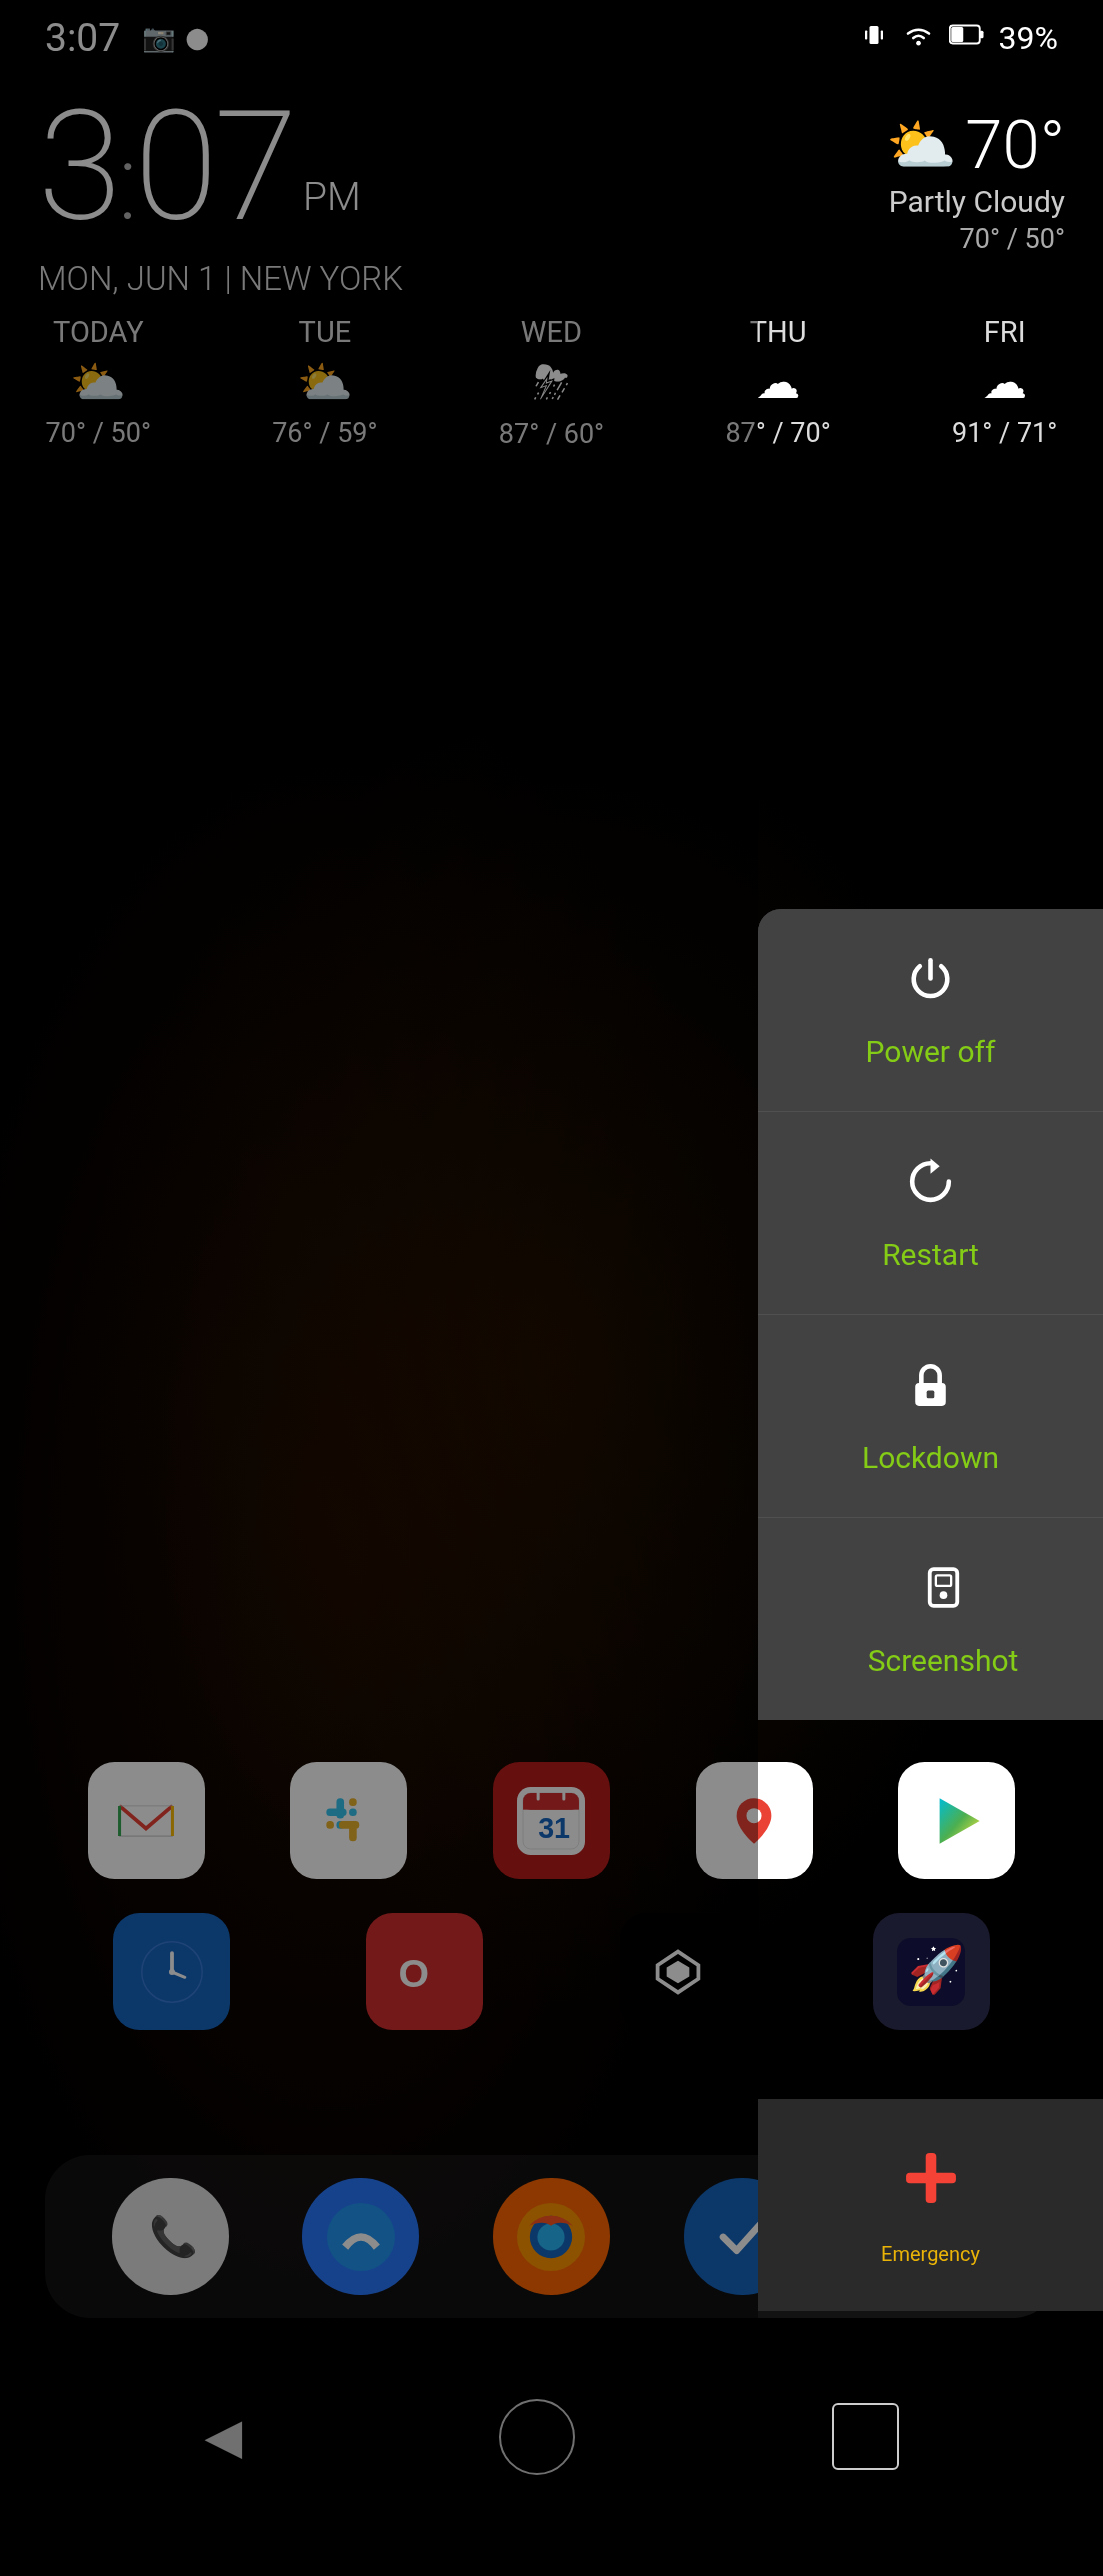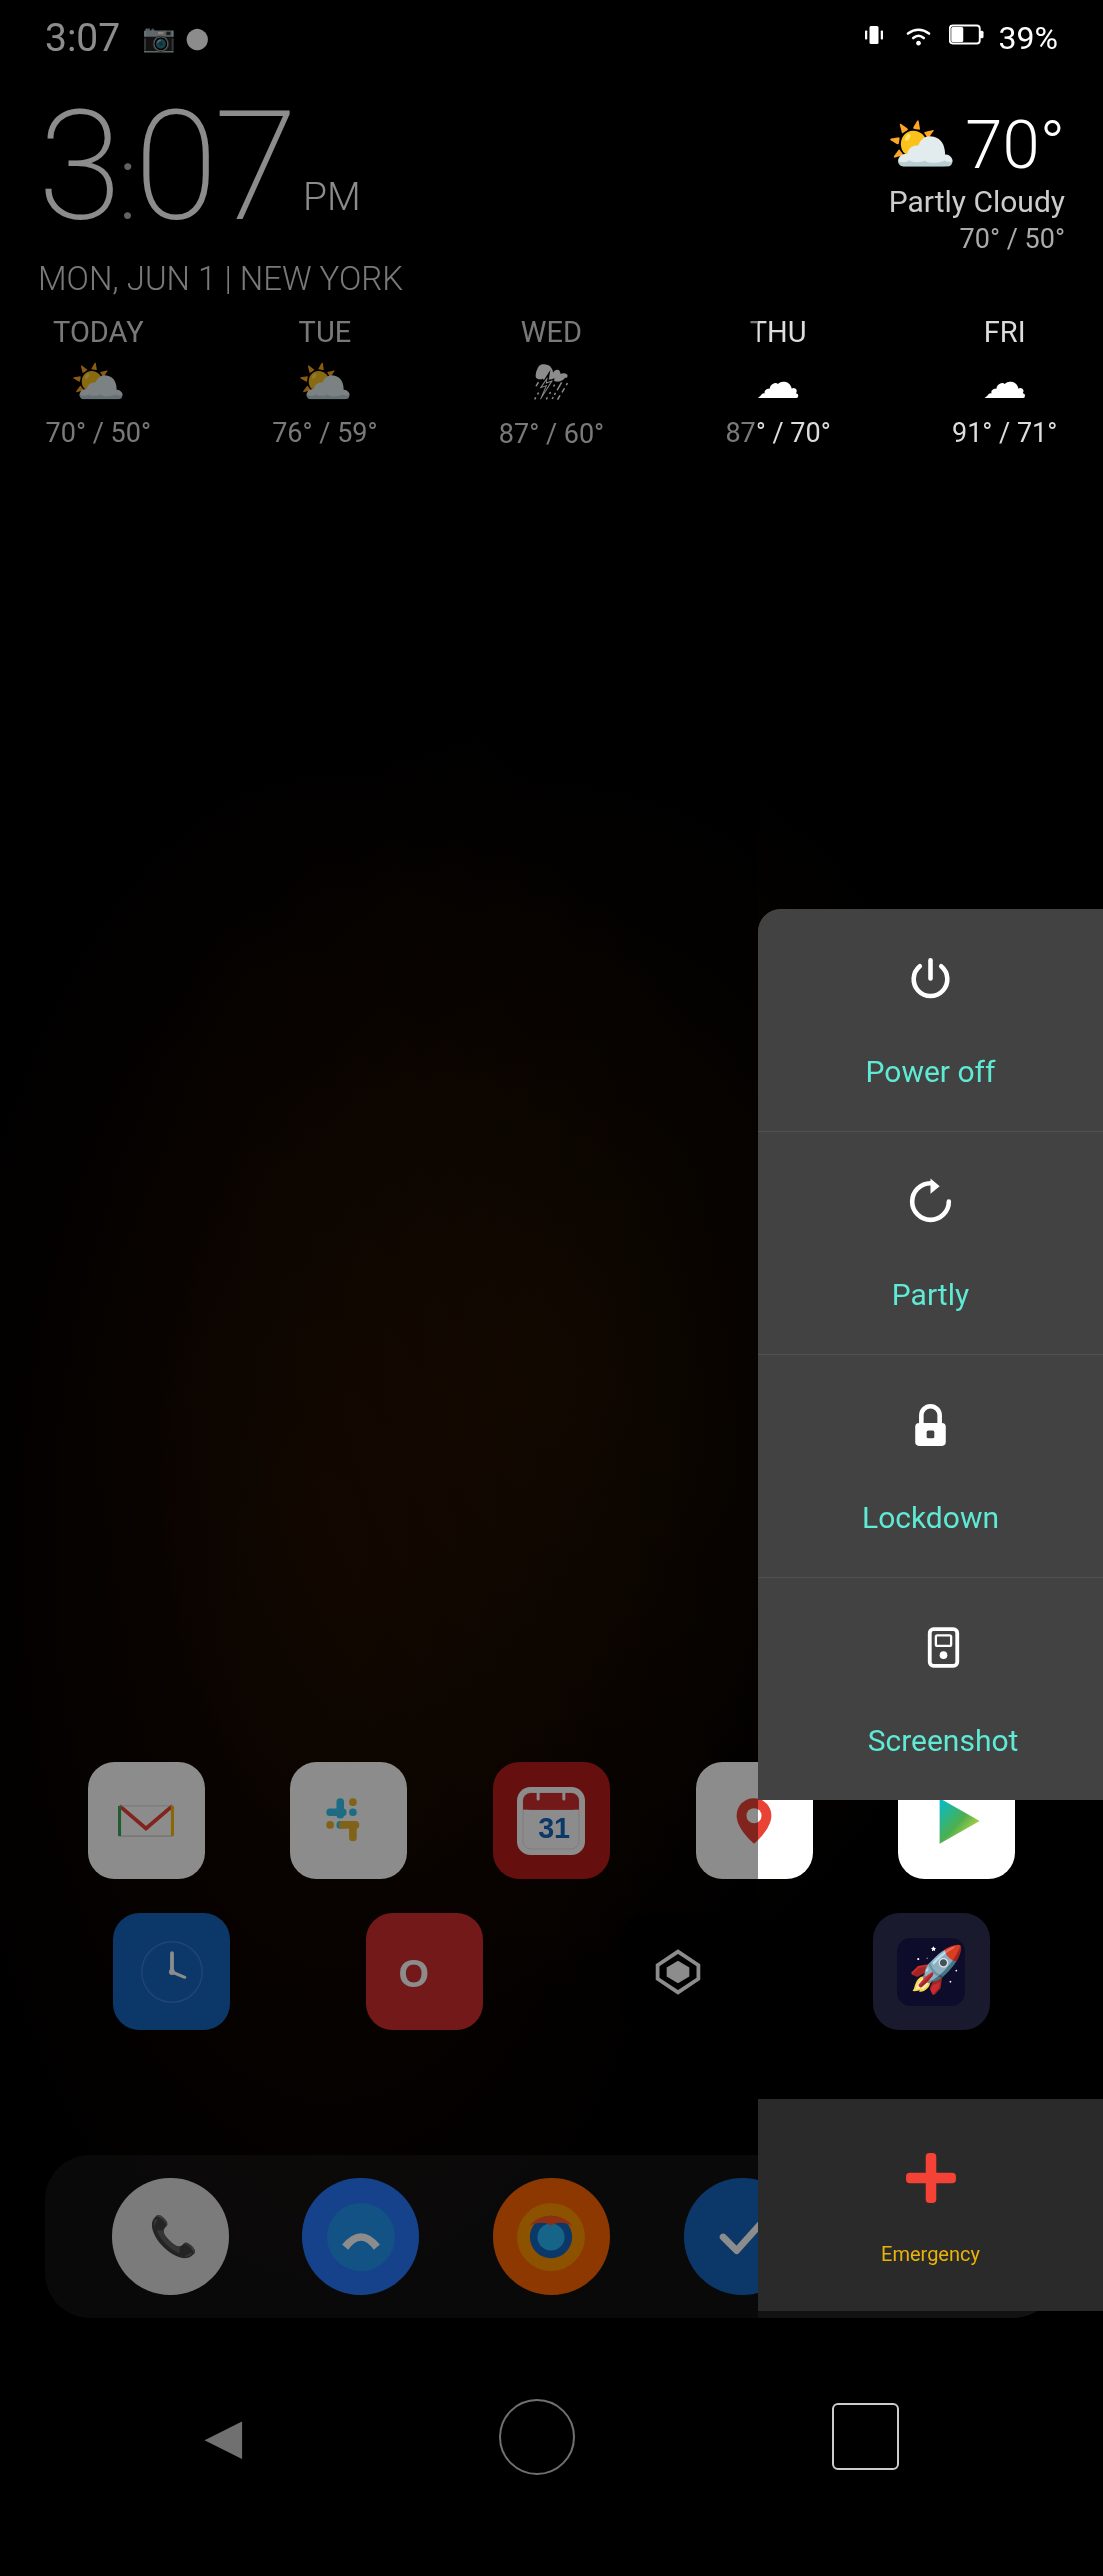"Power off" .power-menu-label { color: #5eead4 -> #84cc16; margin-top: 20px -> none }
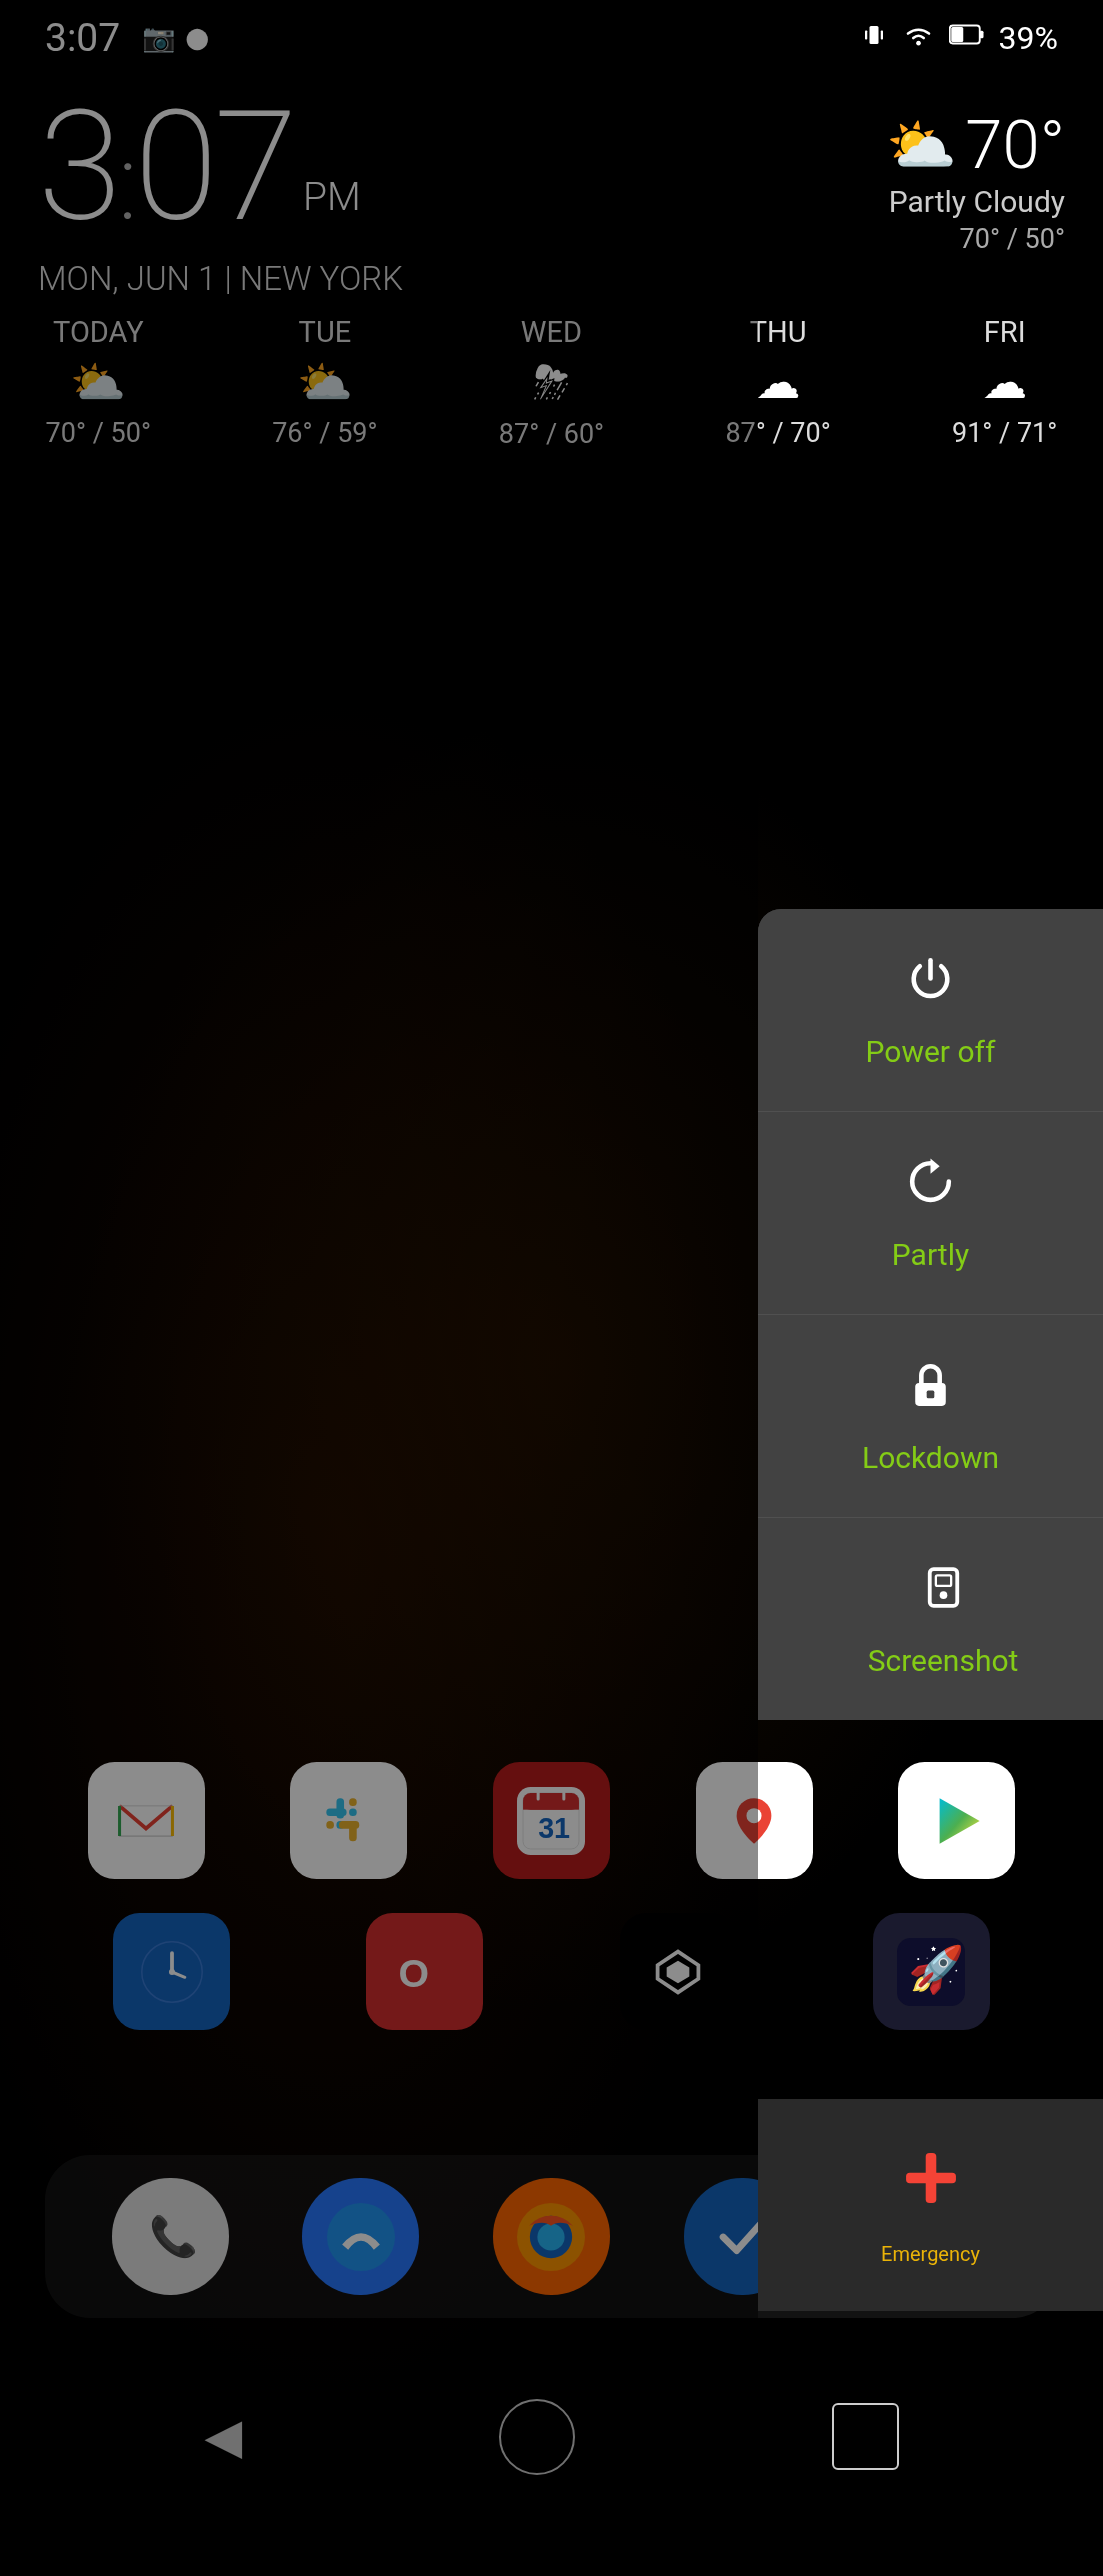"Partly" span.power-menu-label { text: Partly -> Restart }
